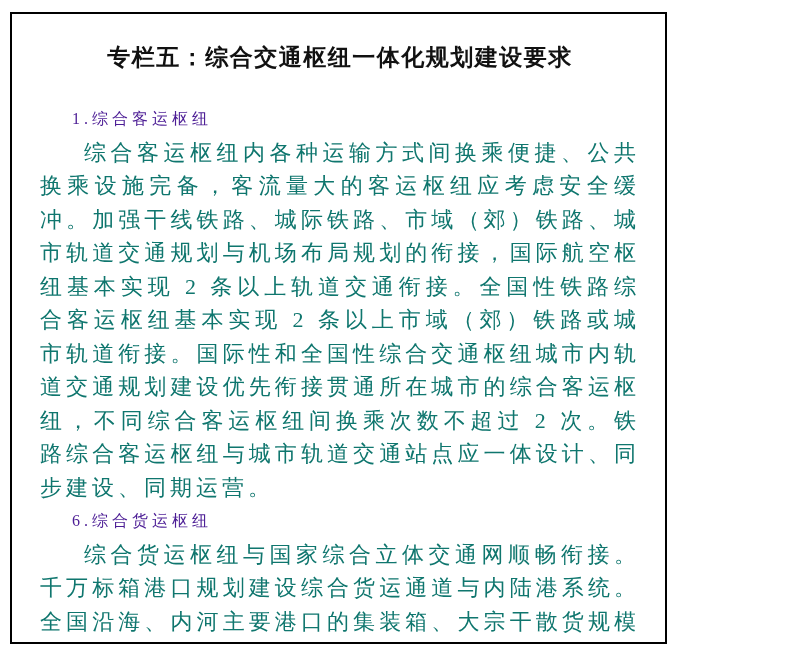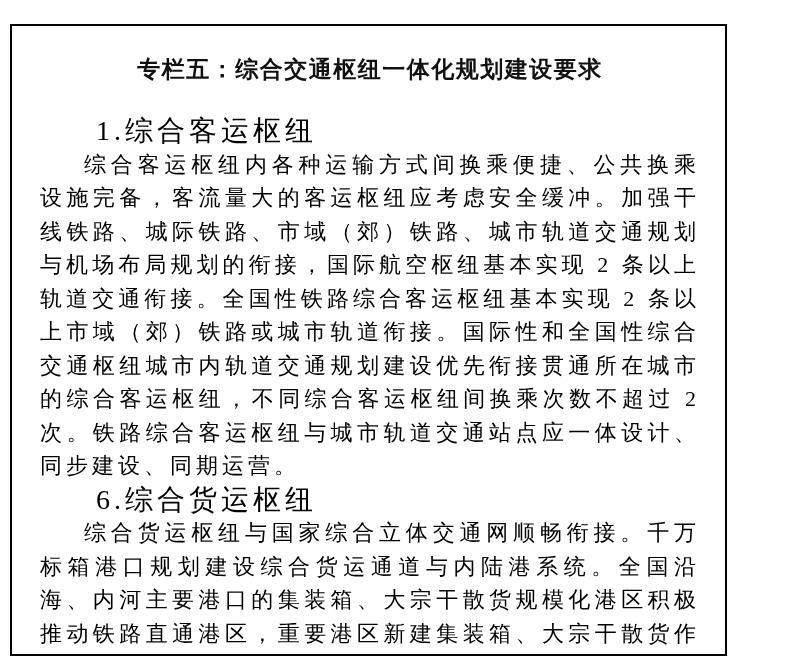"专栏五：综合交通枢纽一体化规划建设要求" .callout-box { top: 24px -> 12px; width: 717px -> 657px }
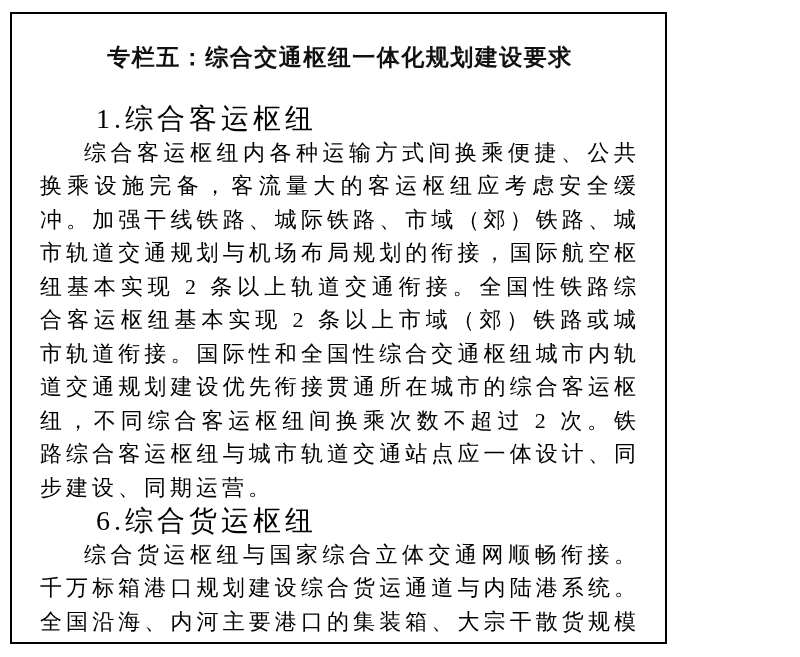"1.综合客运枢纽" .section-heading { color: #000000 -> #4c1d95; font-size: 28px -> 16px }
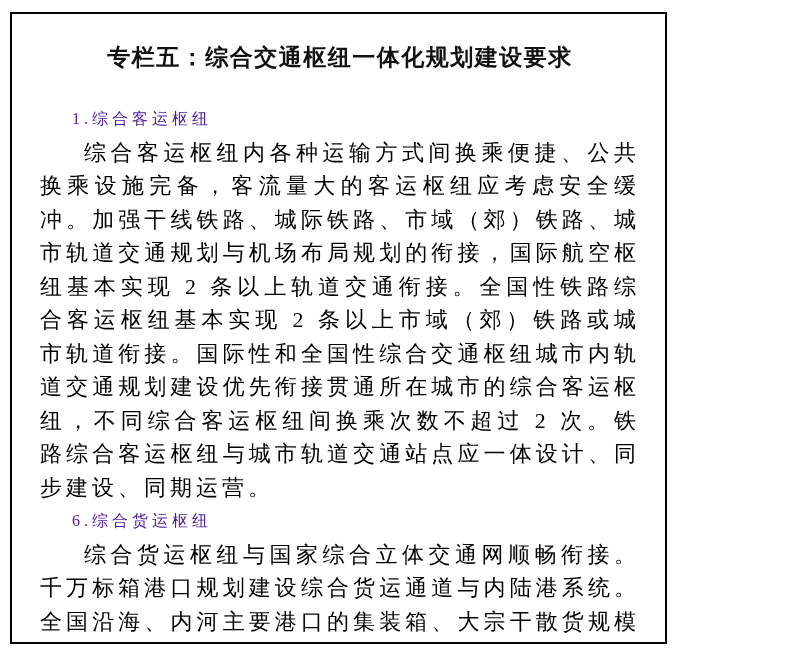"综合客运枢纽内各种运输方式间换乘便捷、公共换乘设施完备，客流量大的客运枢纽应考虑" .body-para { color: #000000 -> #0f766e }
